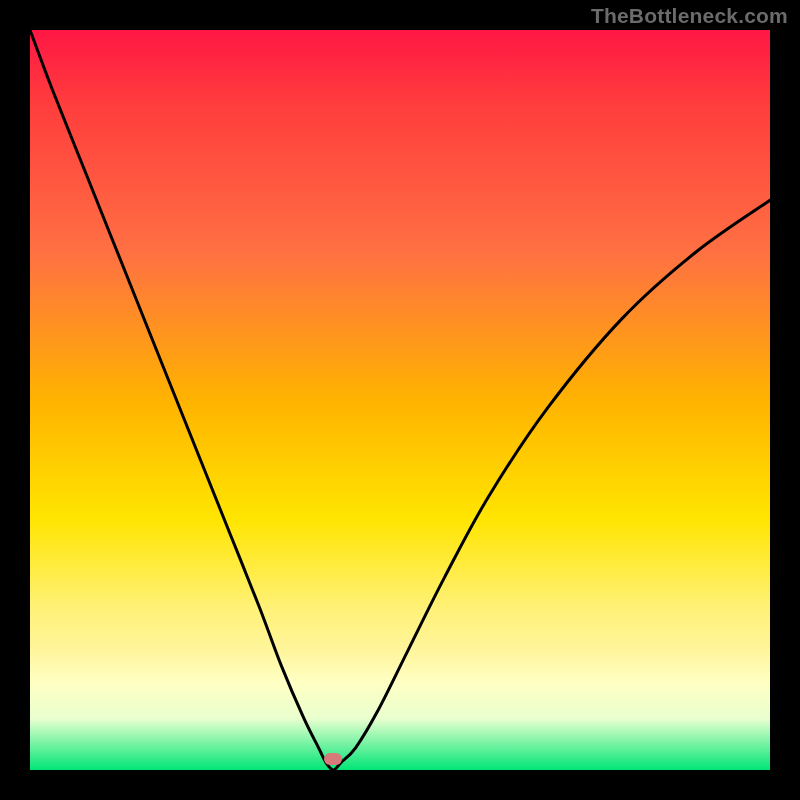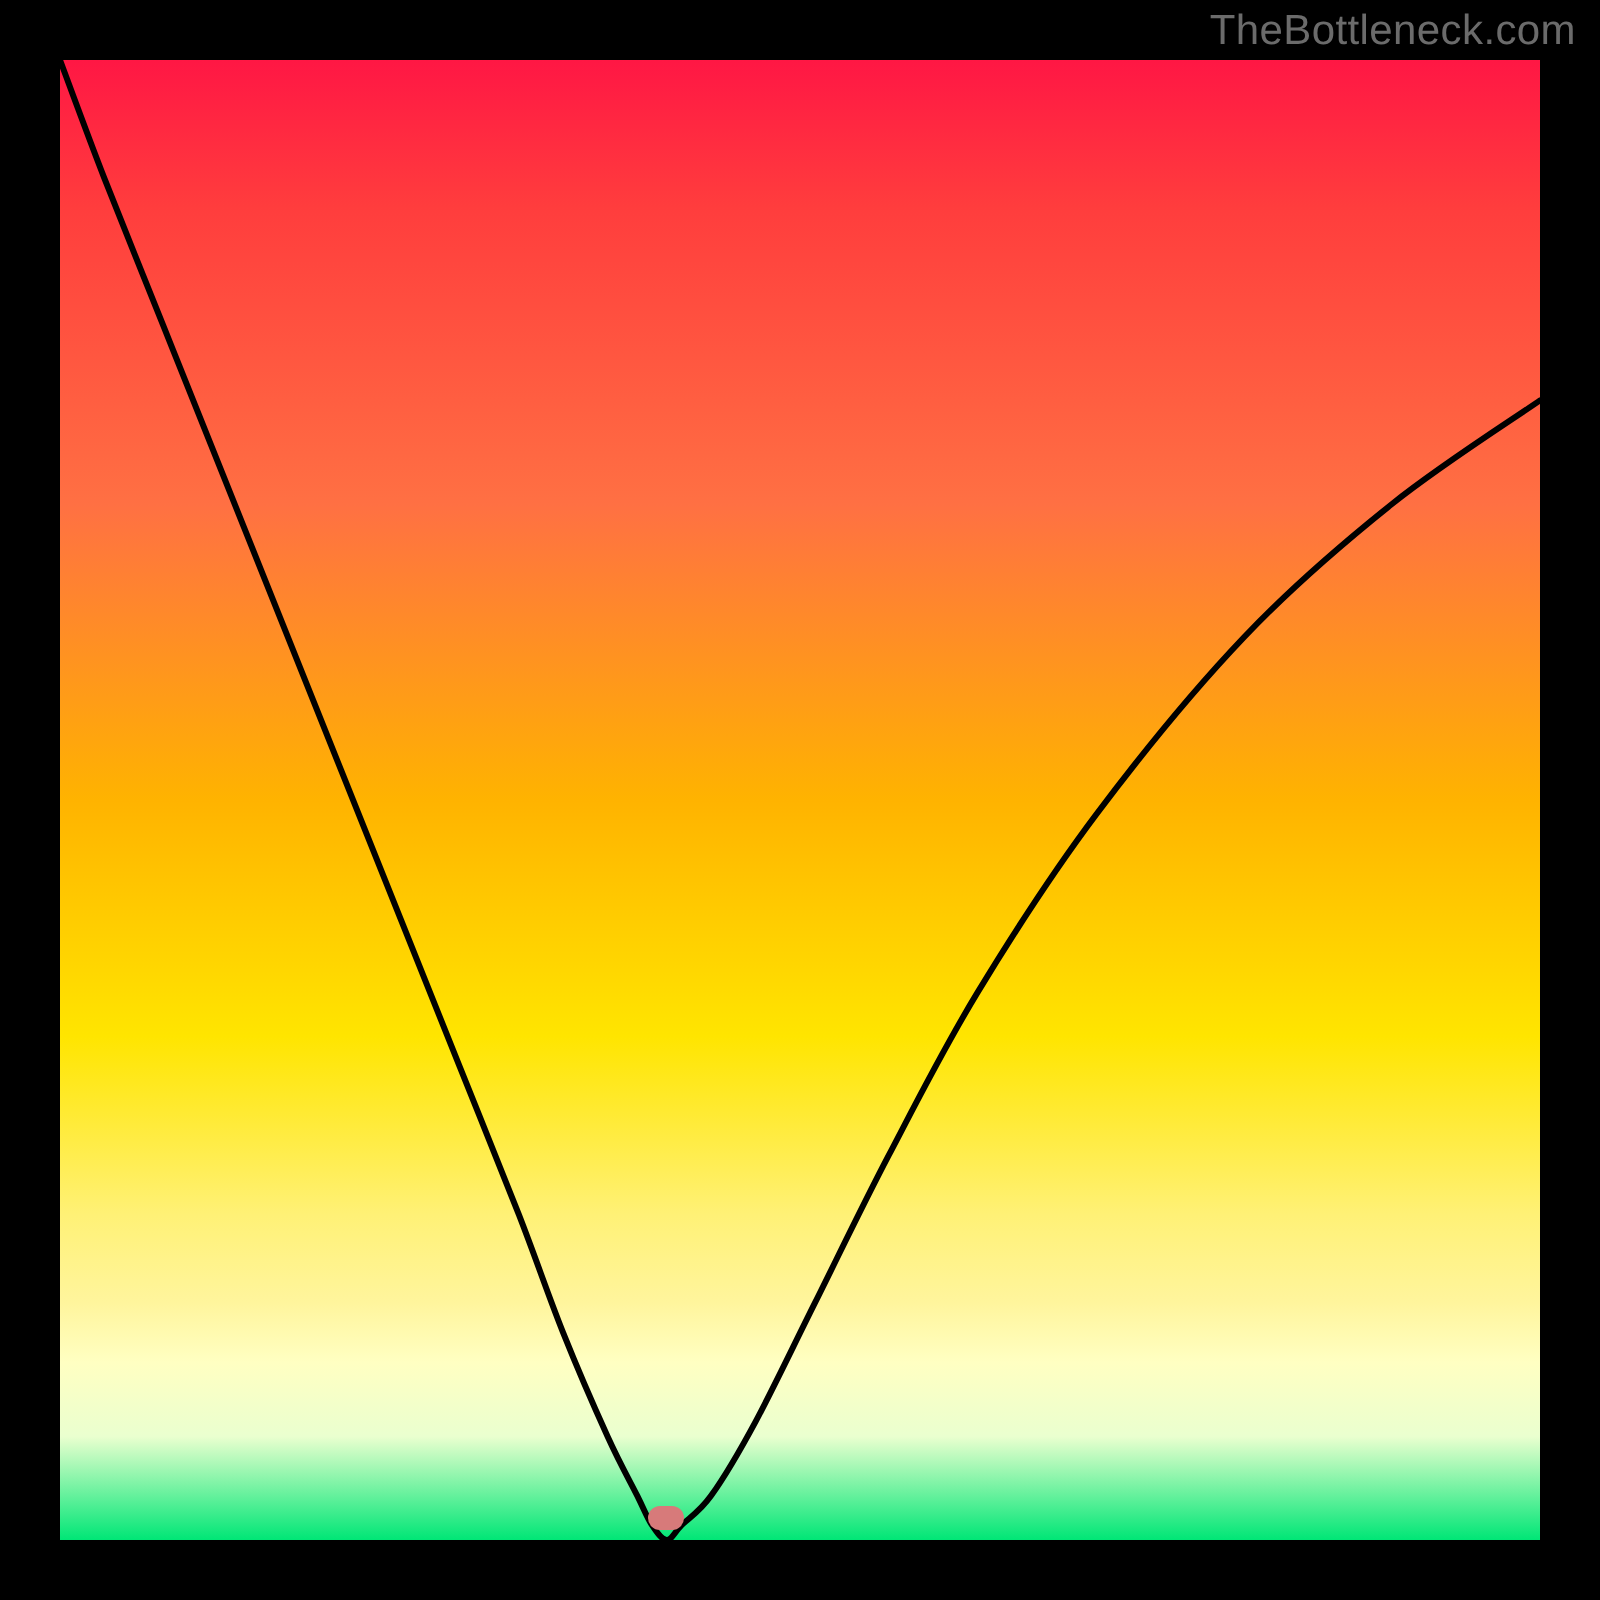"TheBottleneck.com" .watermark { font-weight: 400 -> 700 }
